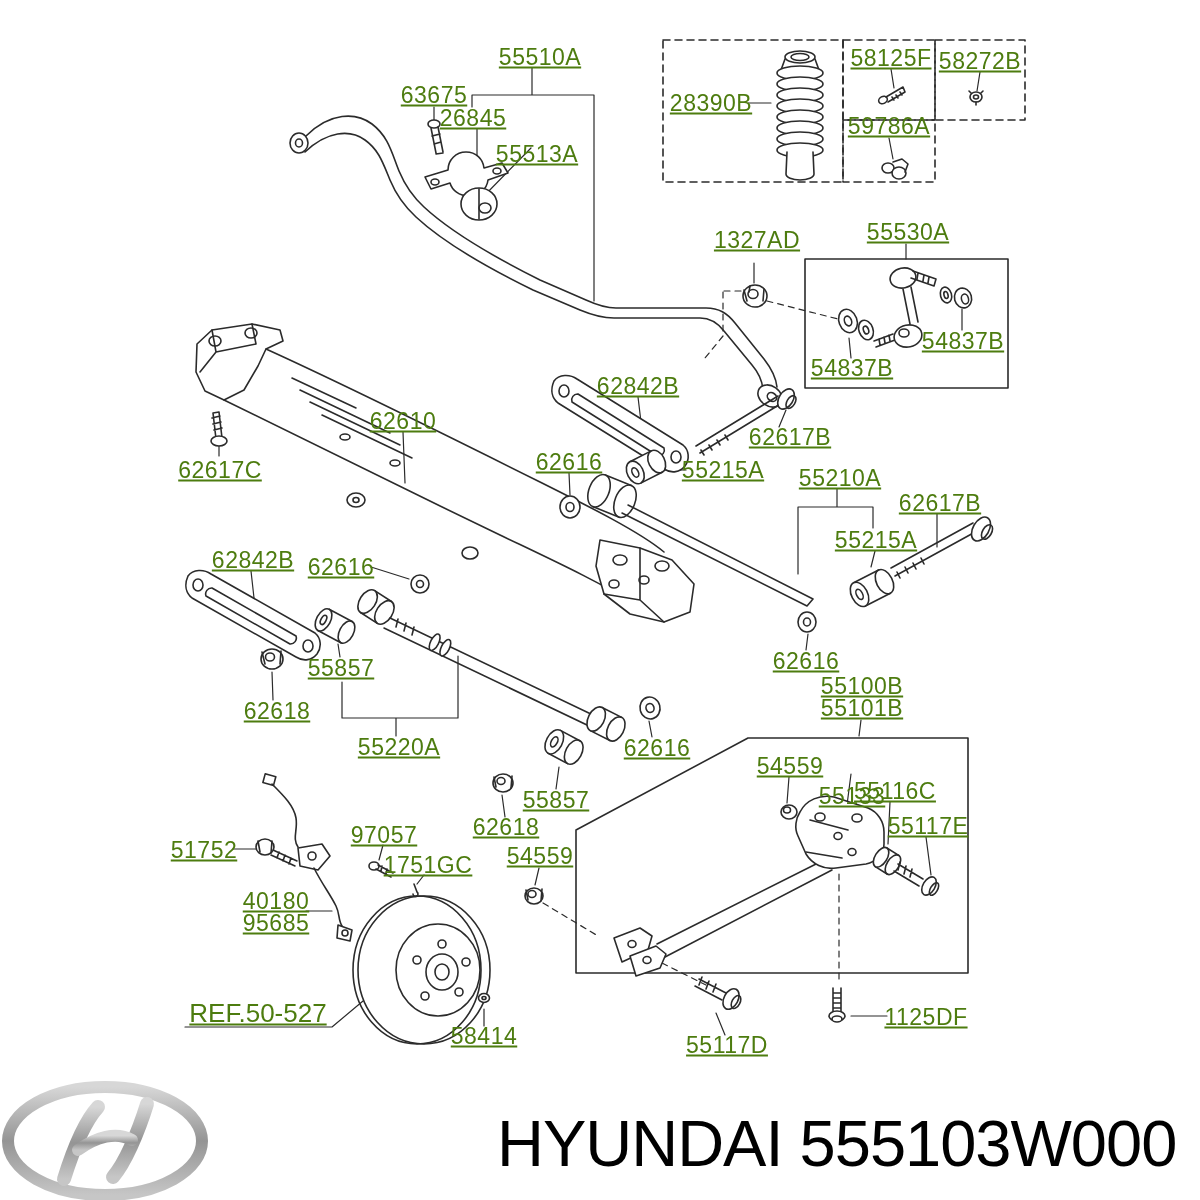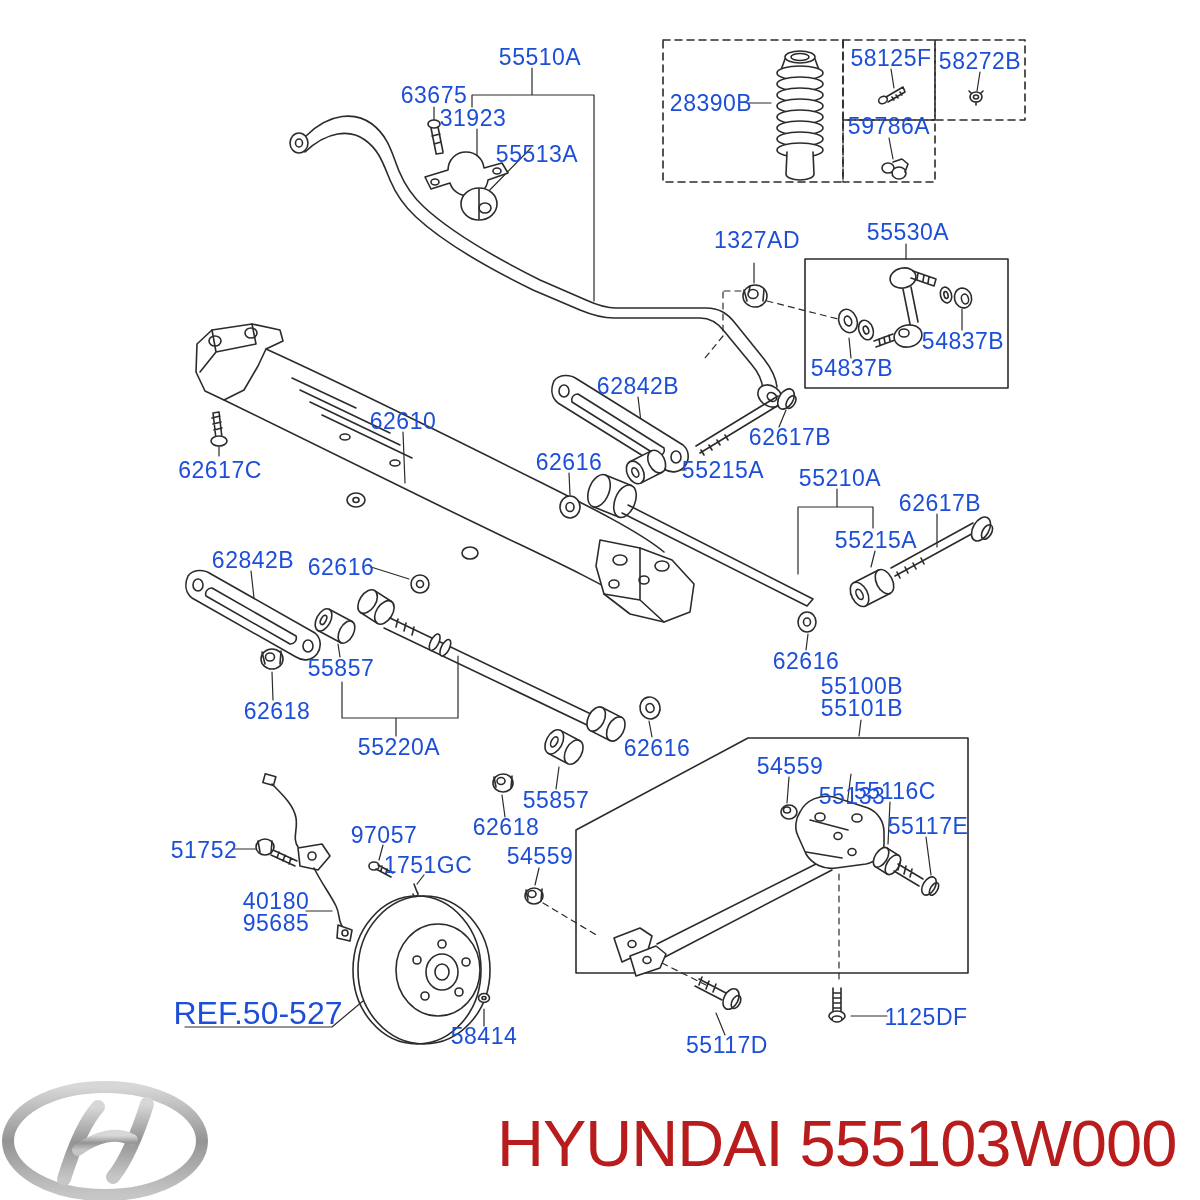"55510A" .lbl { color: #1d4ed8 -> #4d7c0f; text-decoration: none -> underline }
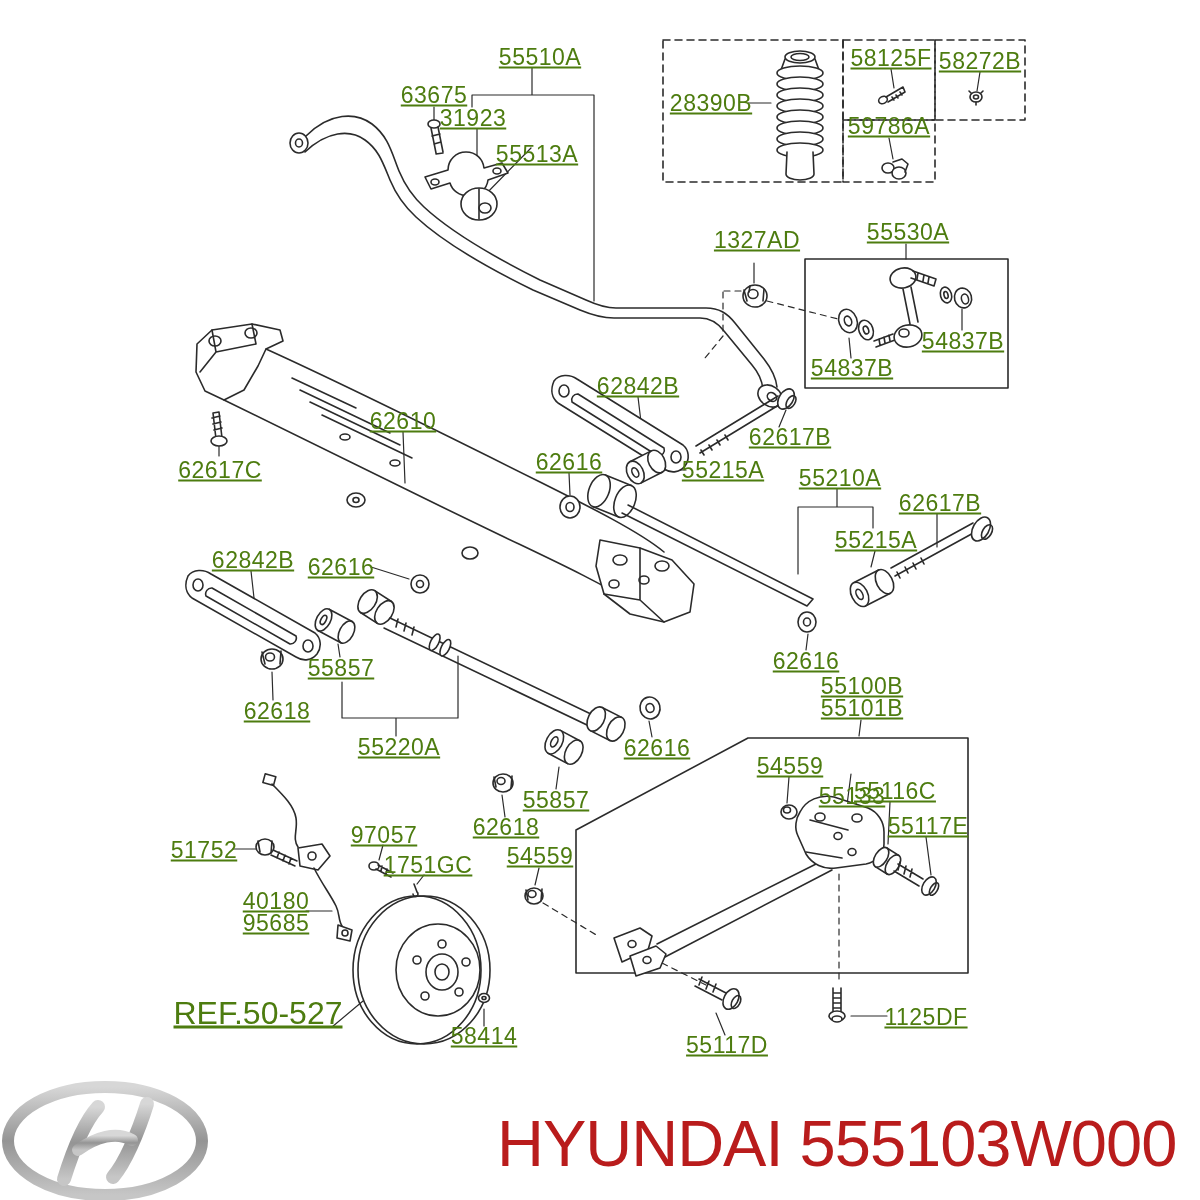"31923" div.lbl { text: 31923 -> 26845 }
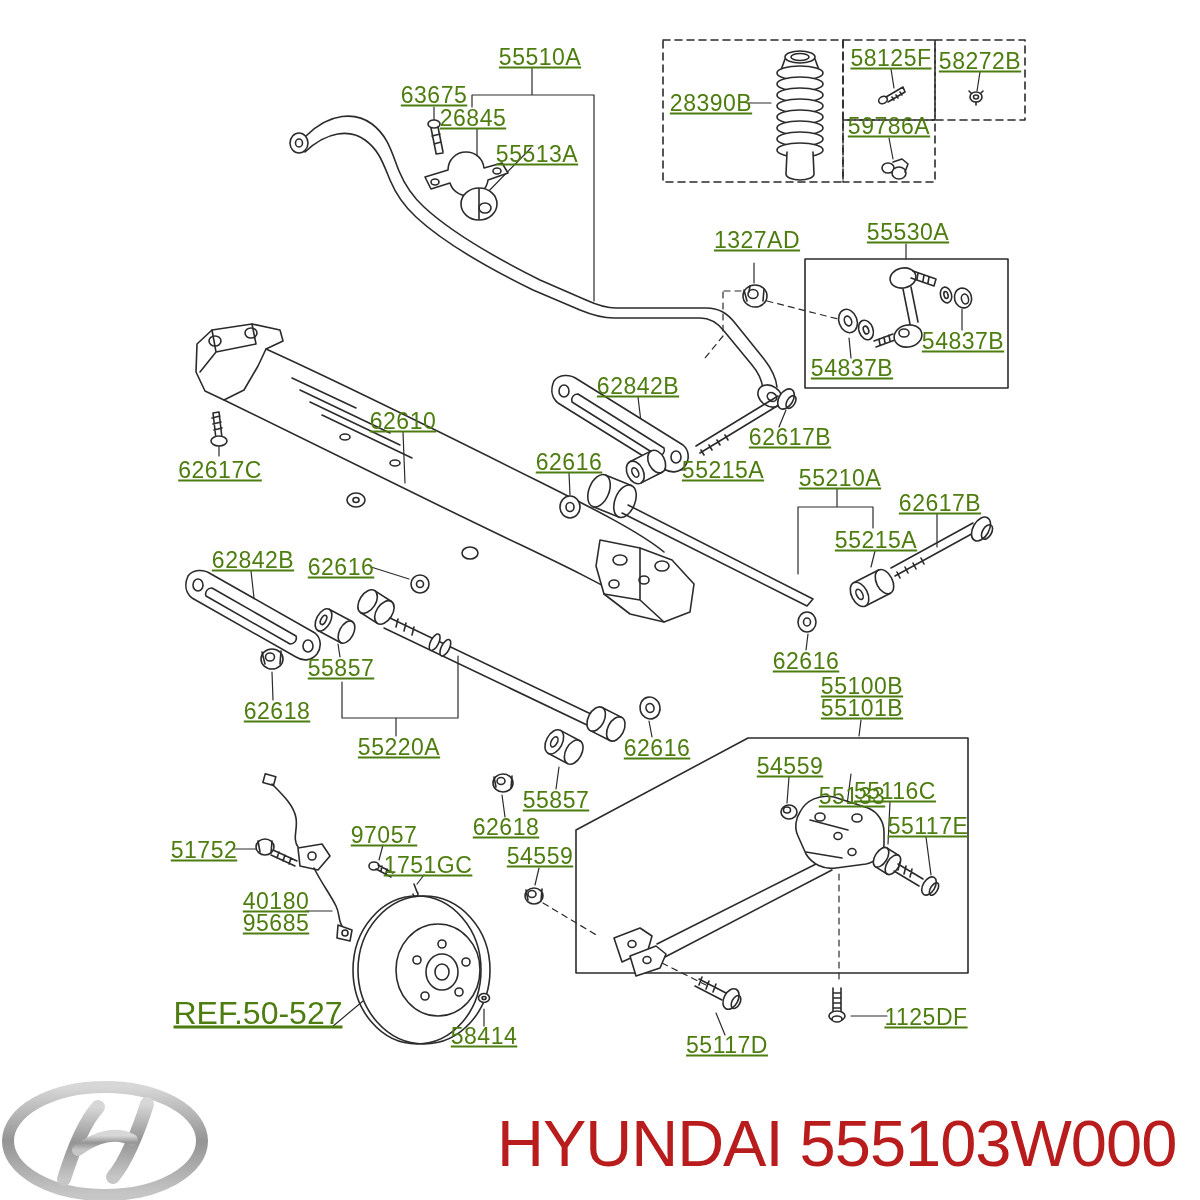"REF.50-527" .lbl.ref { font-size: 32px -> 26px }
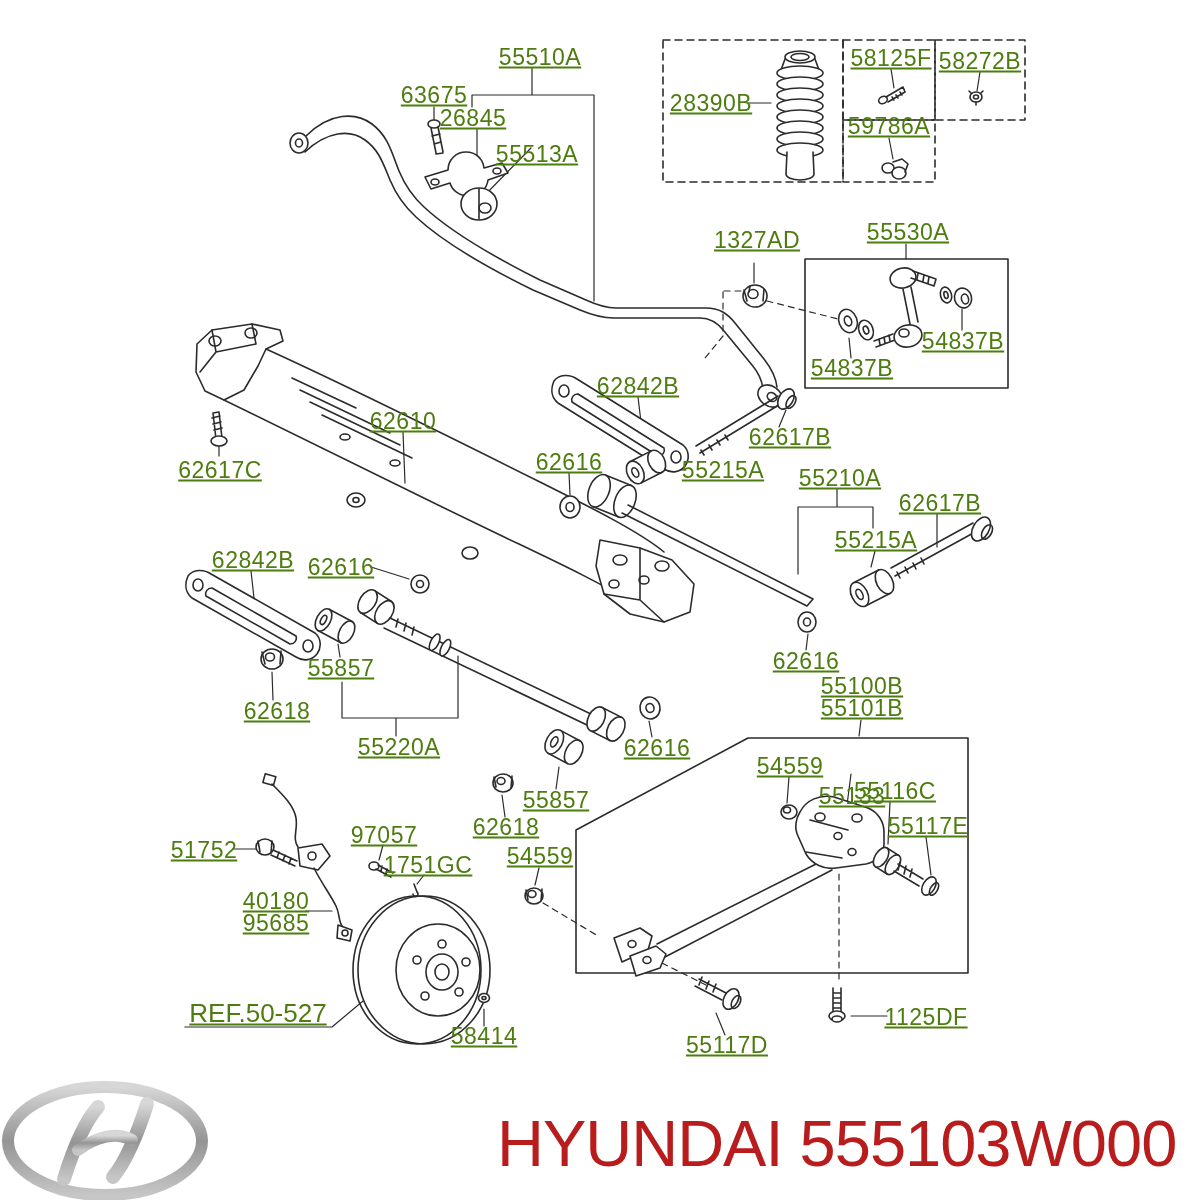"HYUNDAI 555103W000" .footer-title { color: #b91c1c -> #000000 }
